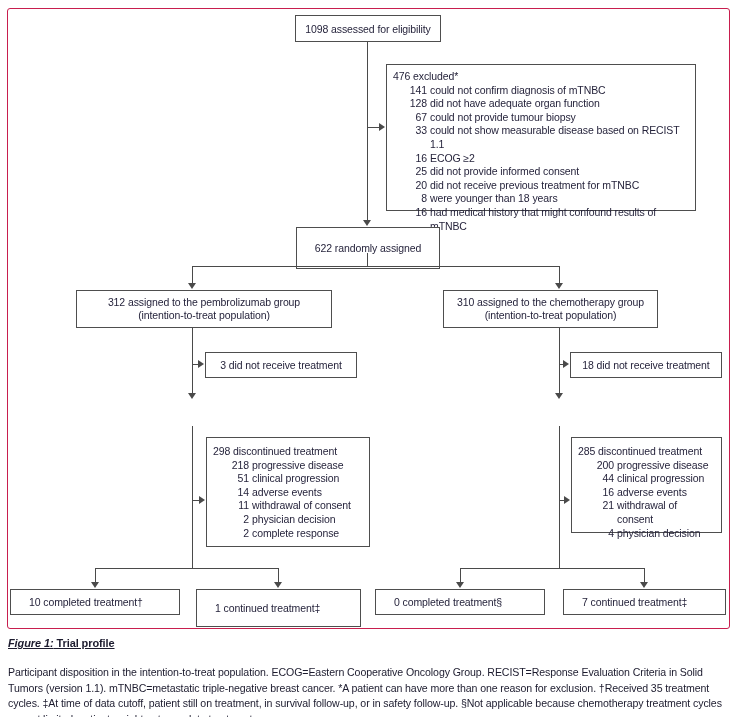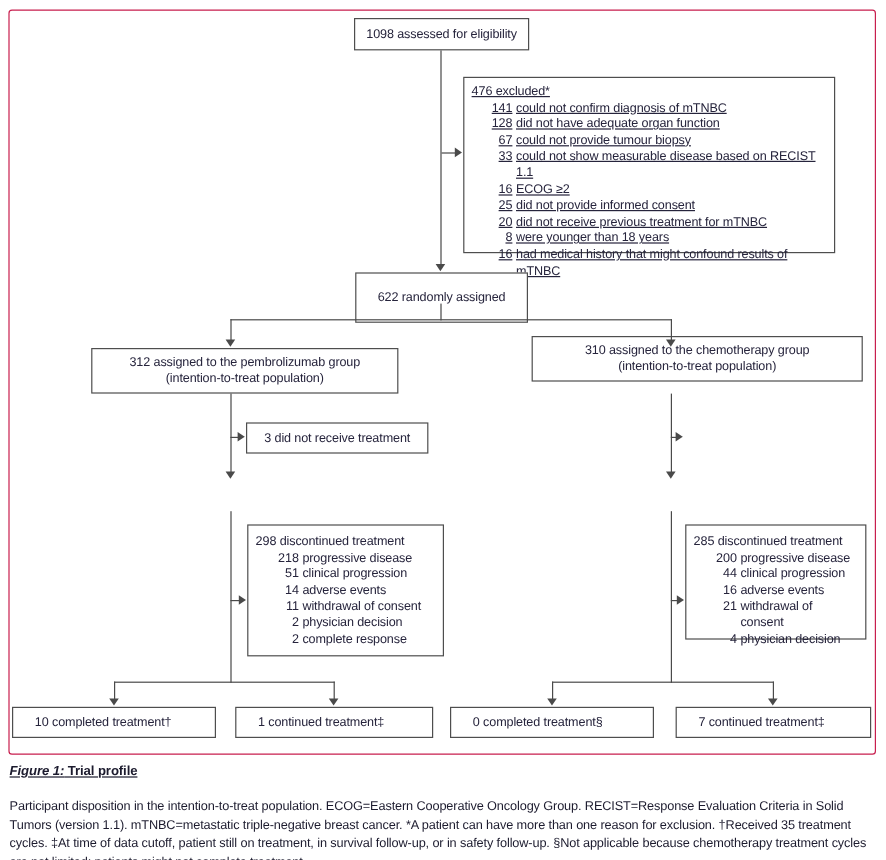"476 excluded*" div.box { text-decoration: underline -> none }
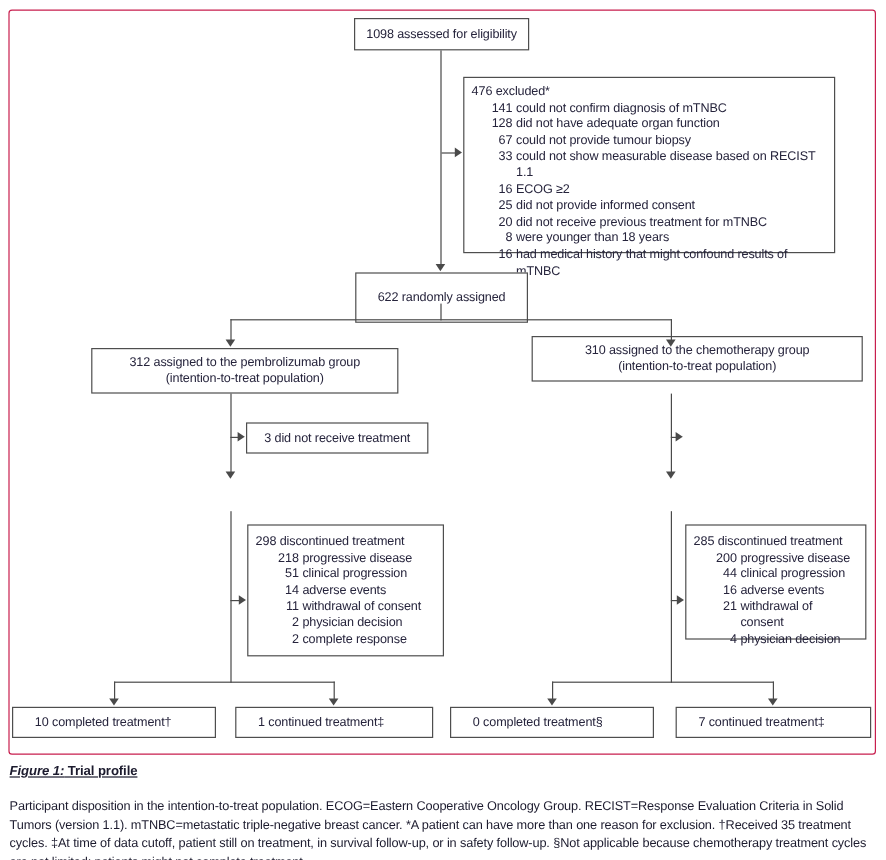"310 assigned to the chemotherapy" div.box { top: 280px -> 290px; width: 276px -> 215px }
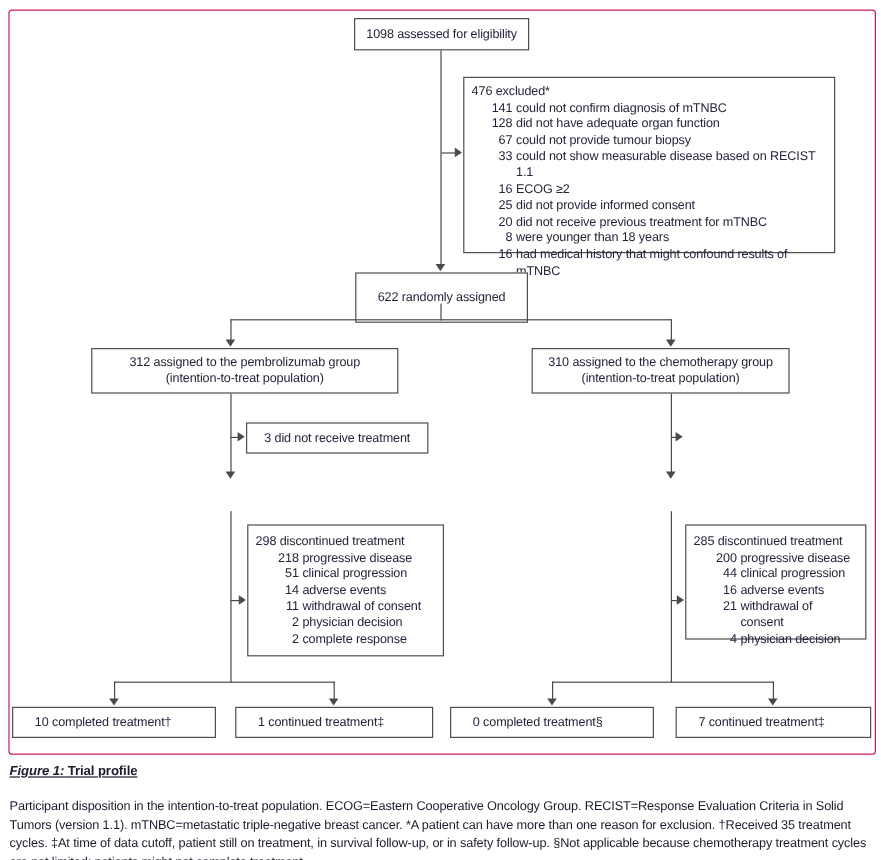"18 did not receive treatment" div.box { html: none -> <div> <span>18 did not receive treatment</span> </div> }
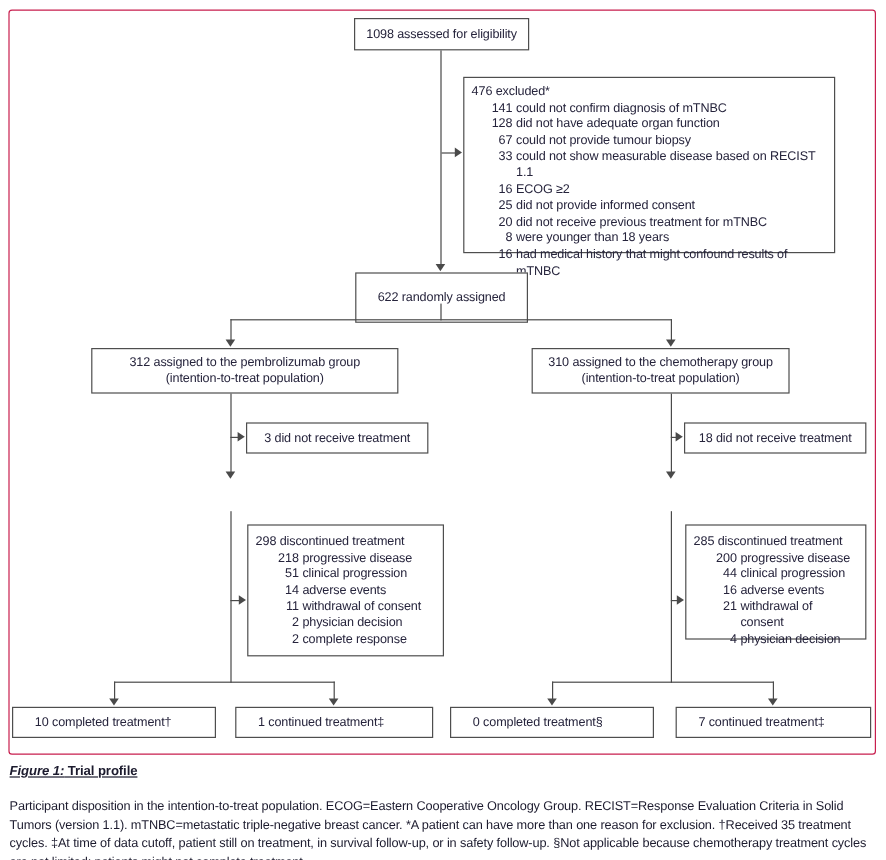"1 continued treatment‡" div.box { height: 26px -> 38px }
